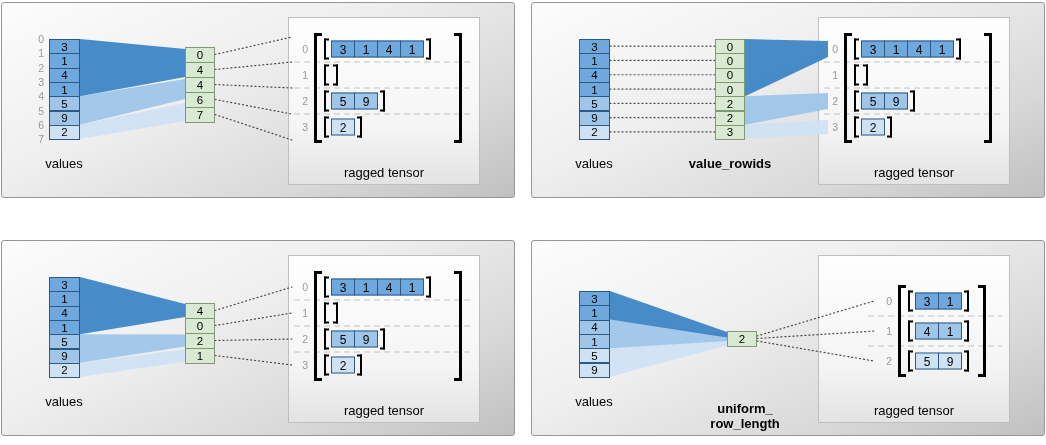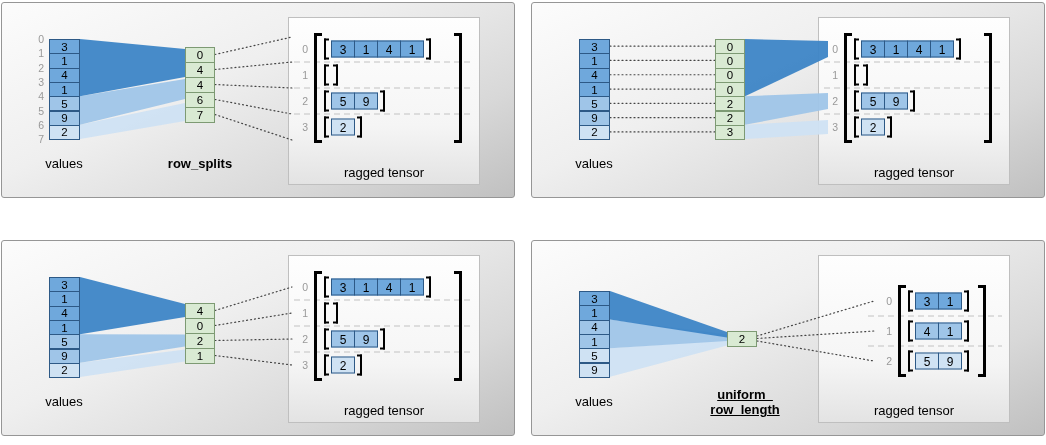"row_splits" div.lbl { html: <div>row_splits</div> -> none }
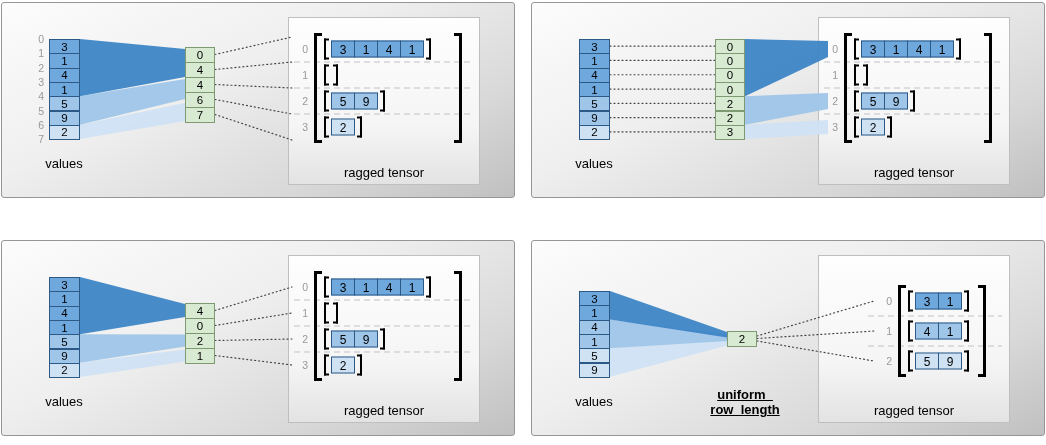"value_rowids" div.lbl { html: none -> <div>value_rowids</div> }
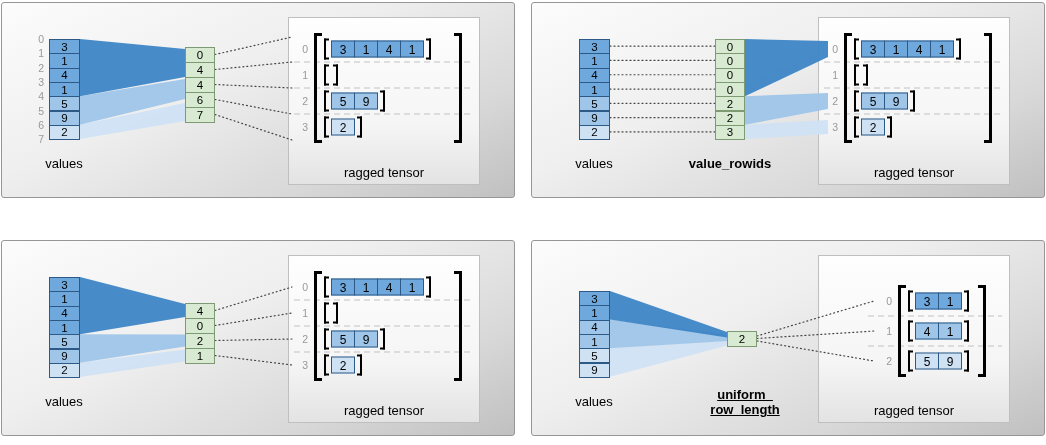"uniform_" .method-p4 { text-decoration: underline -> none; top: 146px -> 160px }
